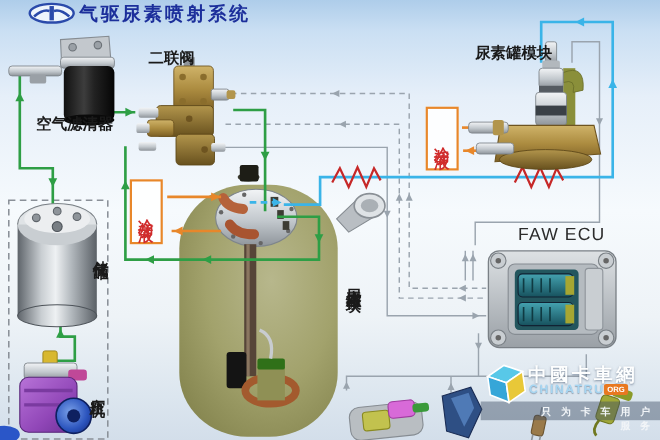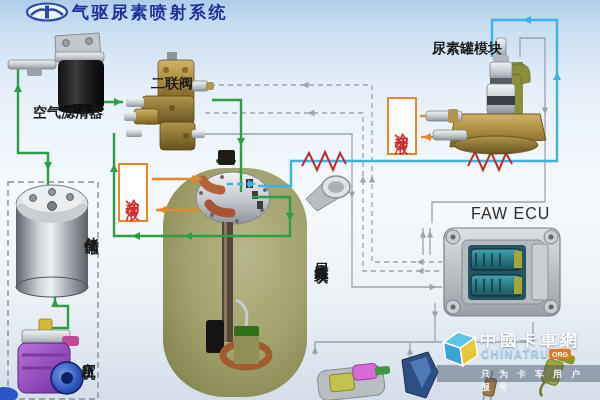"气驱尿素喷射系统" .stage { text-align: none -> right }
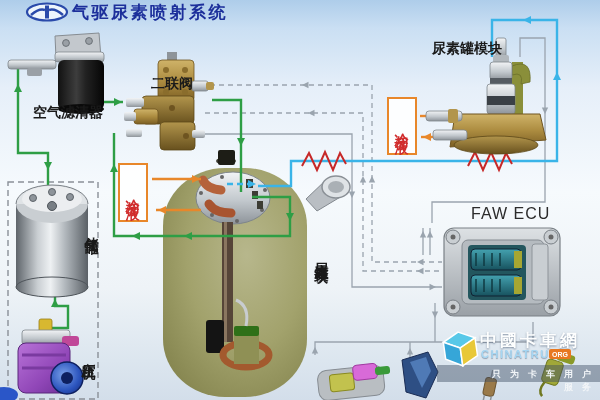"二联阀" div.lbl { left: 151px -> 135px; margin-top: 31px -> none }
